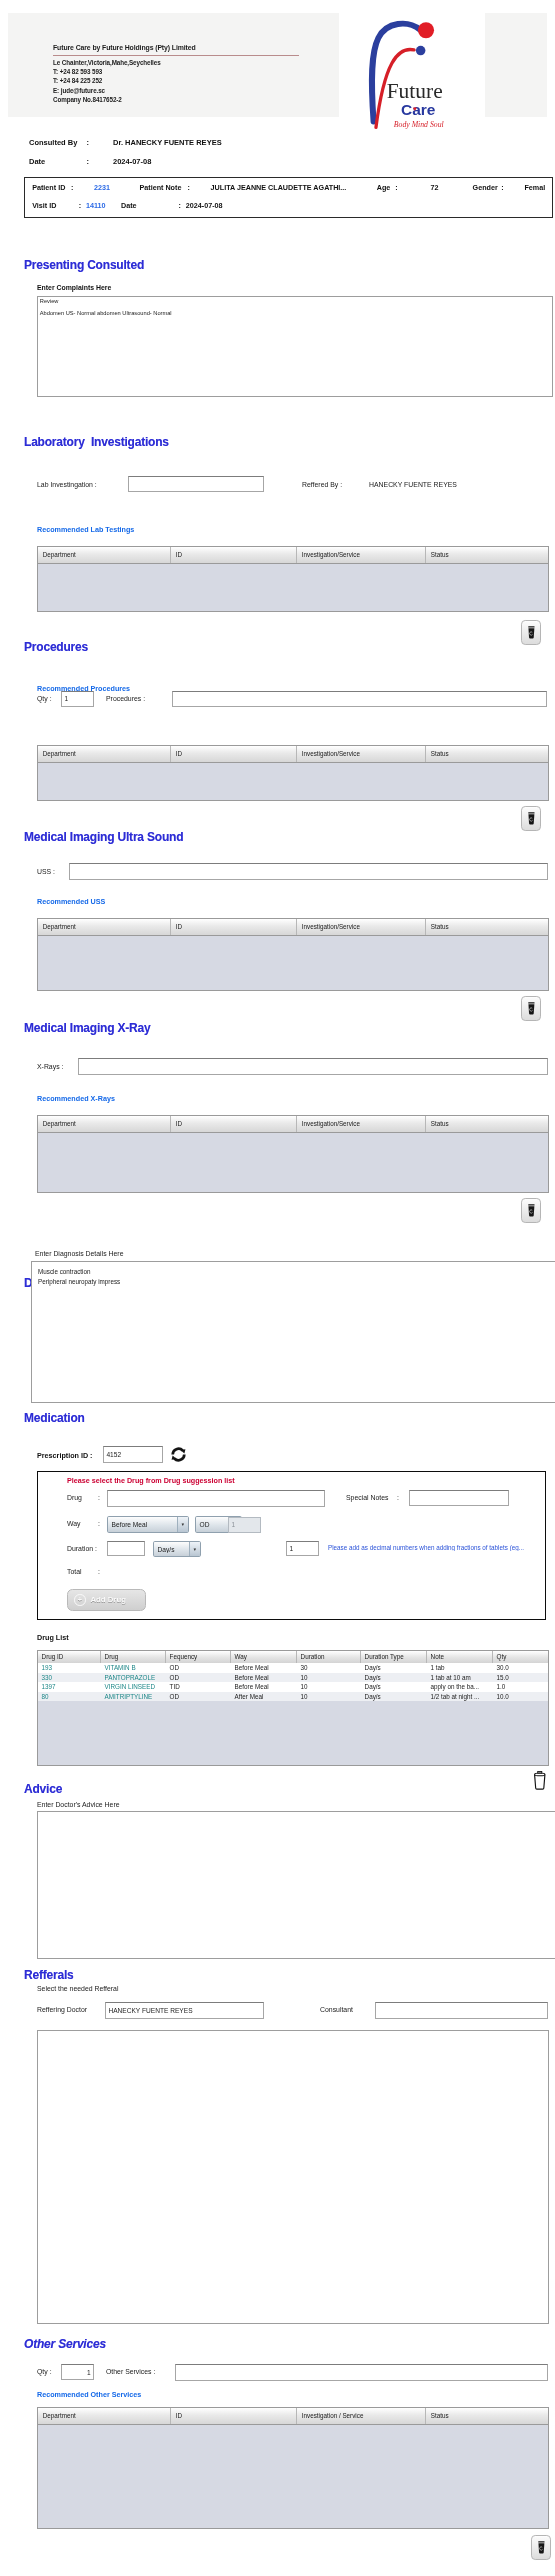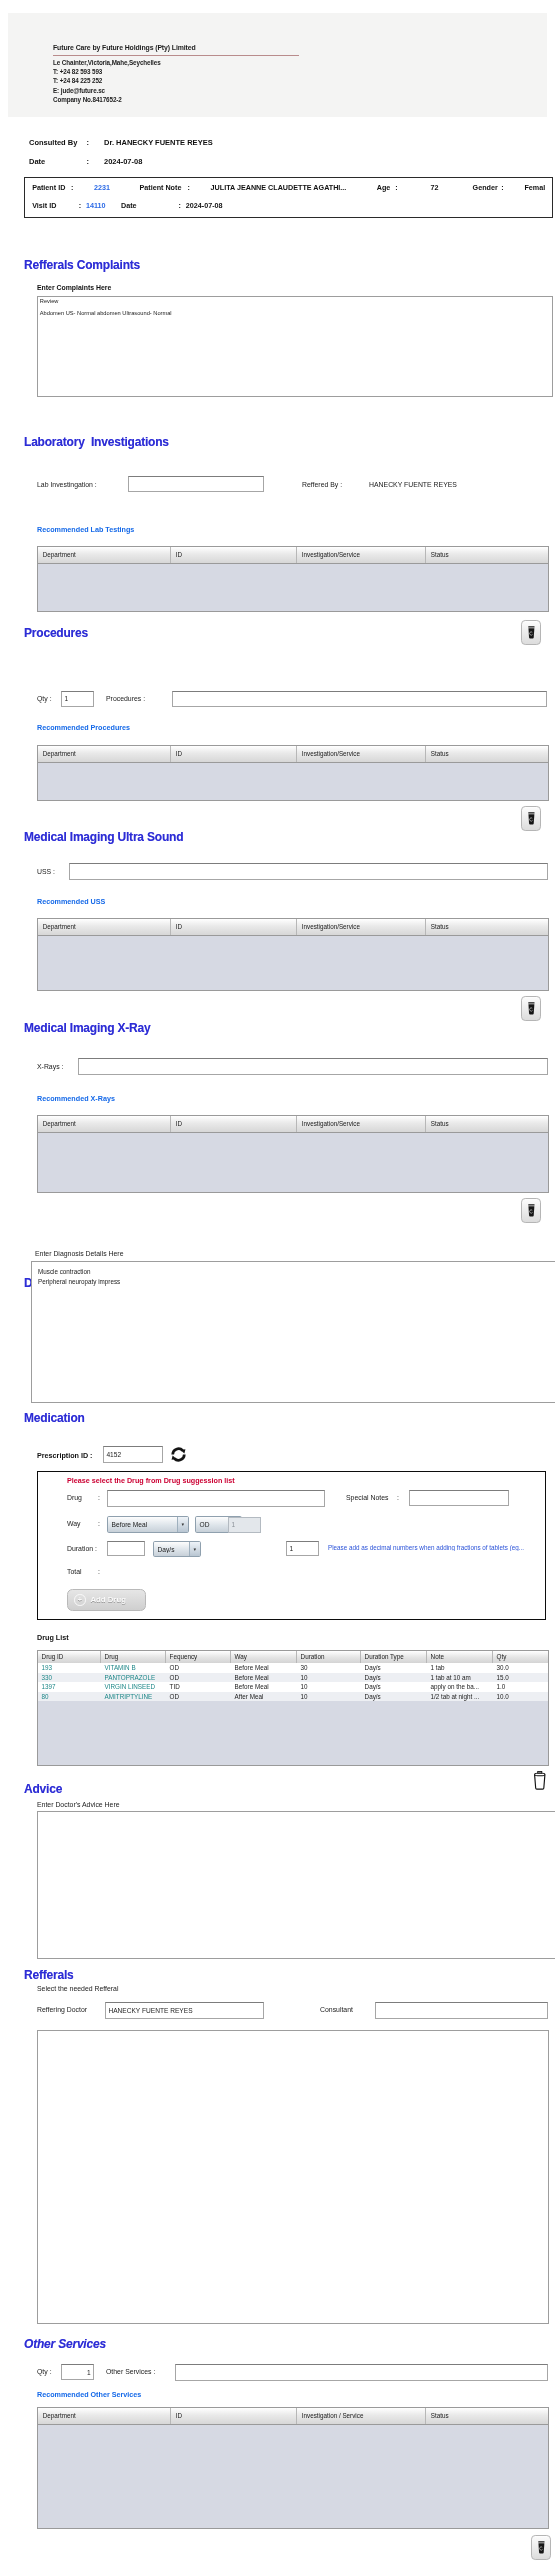"Future" div.logo-panel { html: none -> <div> <svg> <path></path> <circle></circle> <path></path> <circle></circle> <text>Future</text> <text>Care</text> <text>♥</text> <text>Body Mind Soul</text> </svg> </div> }
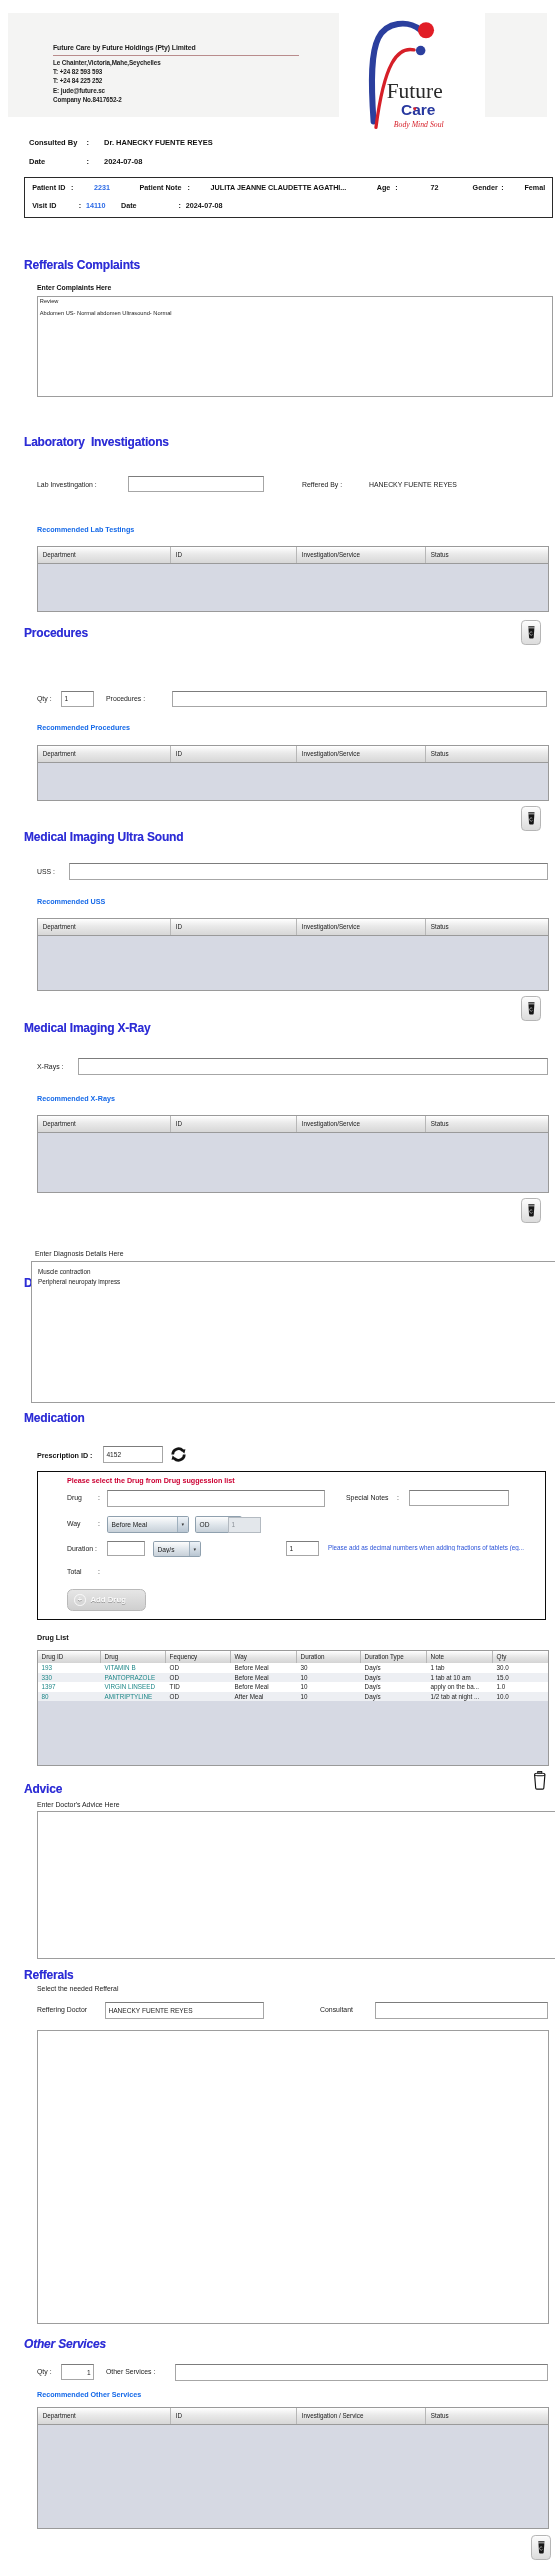"Dr. HANECKY FUENTE REYES" .kvrow .kv { margin-left: 15px -> 24px }
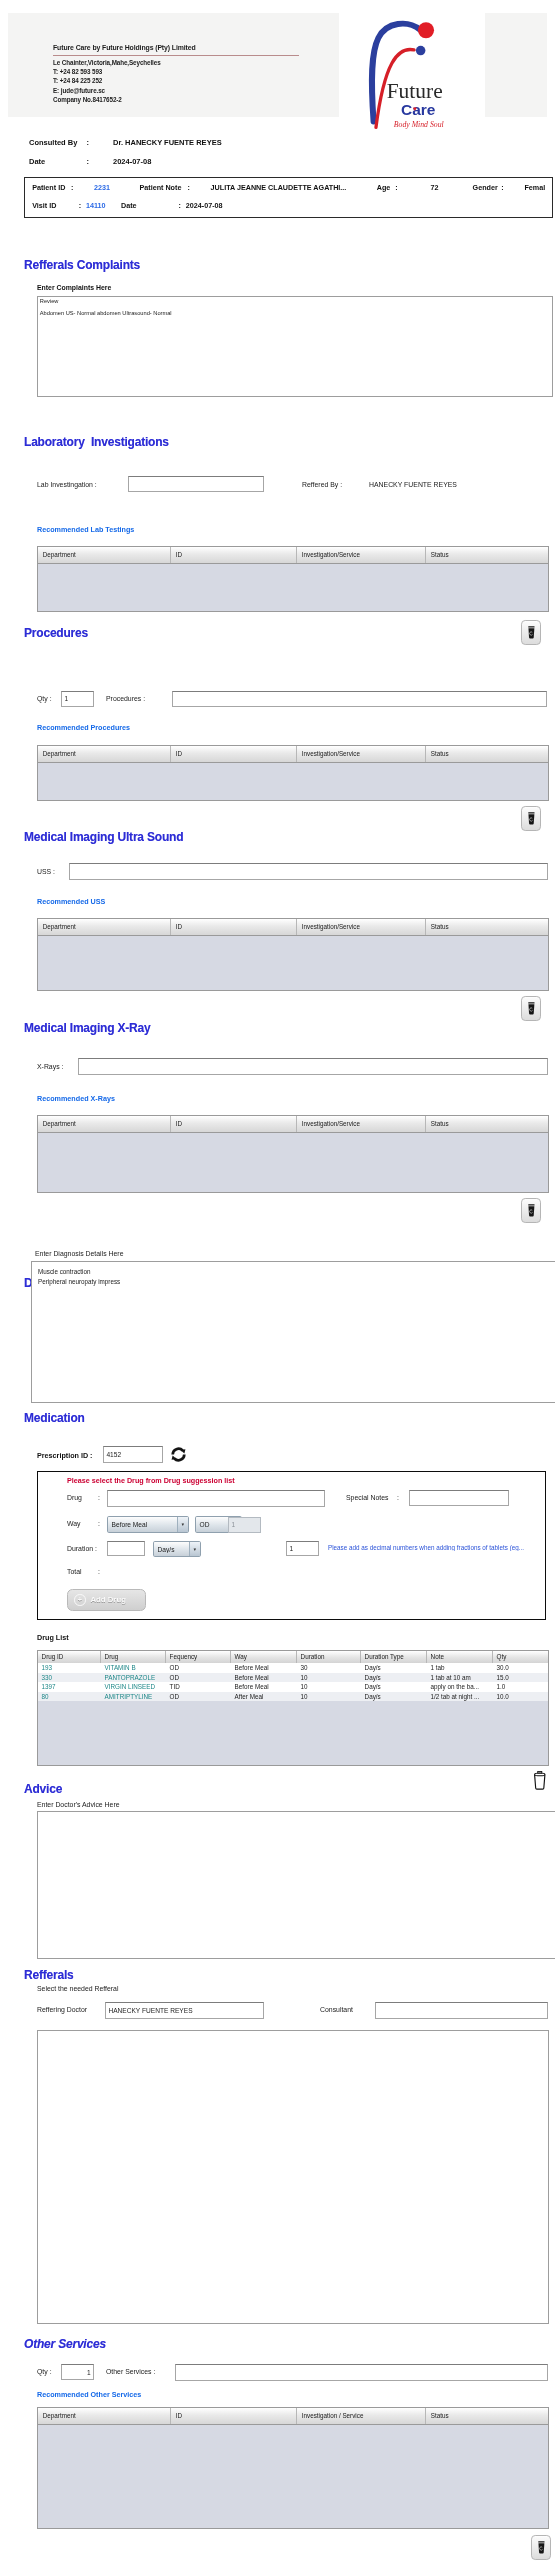"Refferals Complaints" div.sec-h { text: Refferals Complaints -> Presenting Consulted }
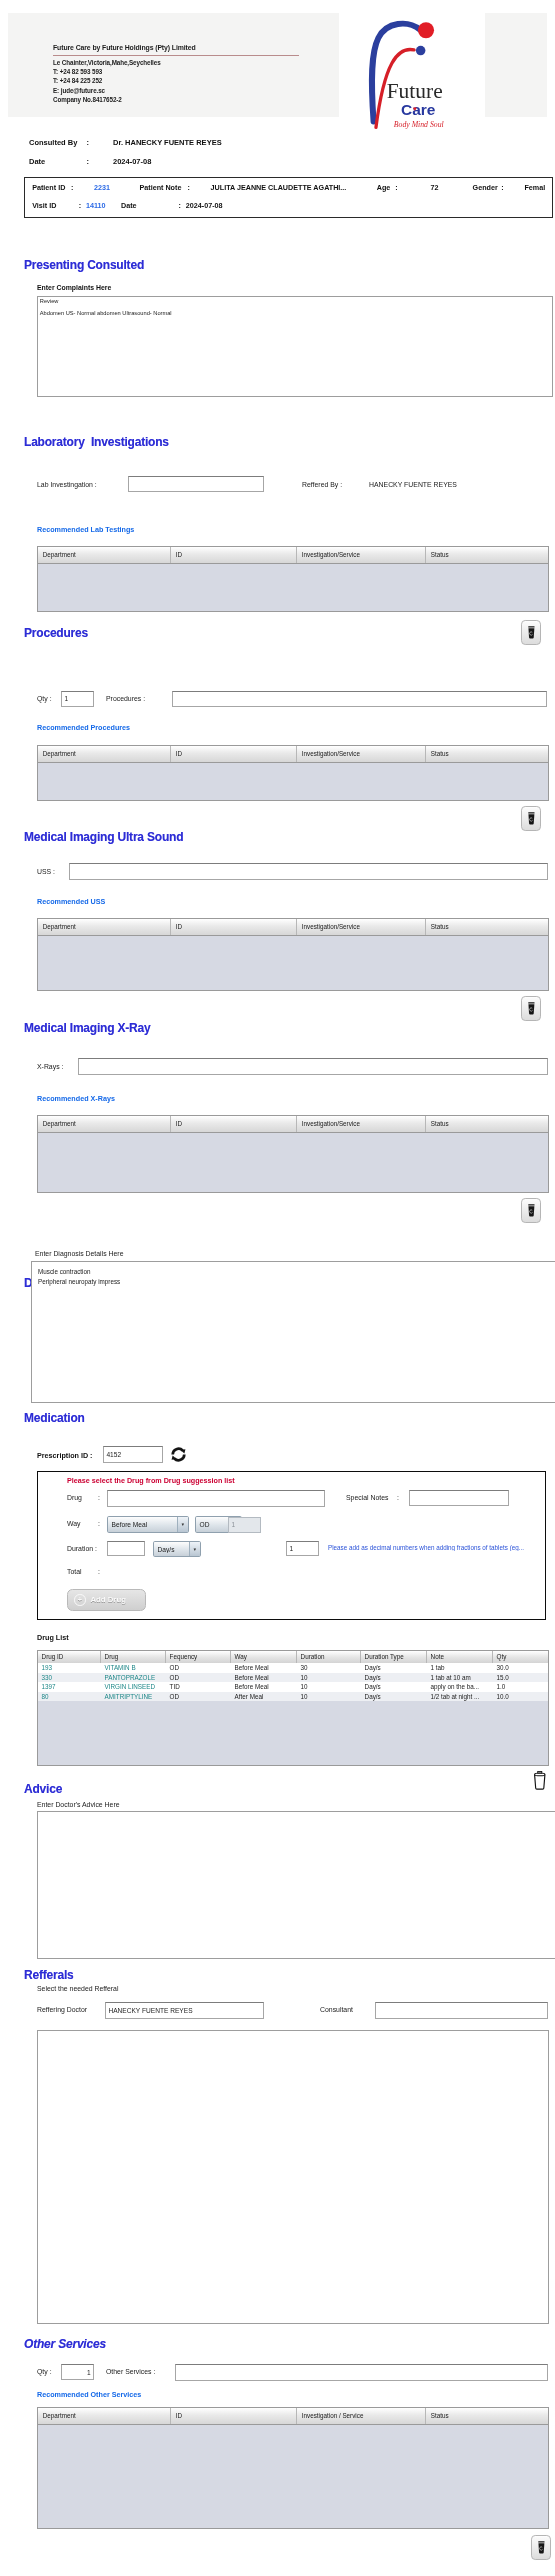"Procedures" div.sec-h { top: 626px -> 640px }
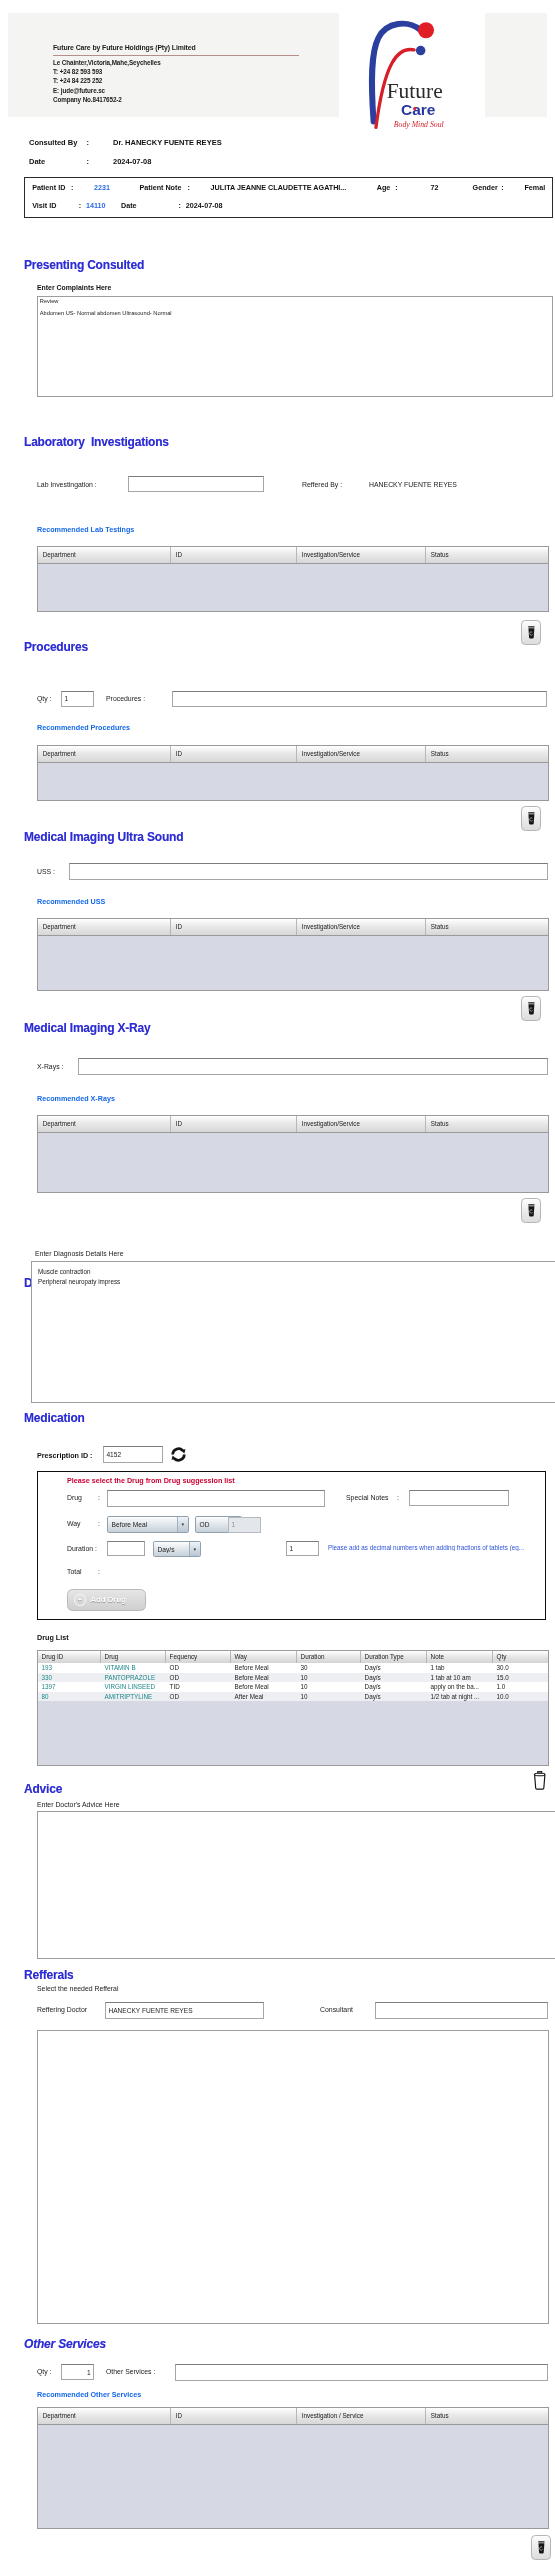"Recommended Procedures" div.rec { top: 723px -> 684px }
